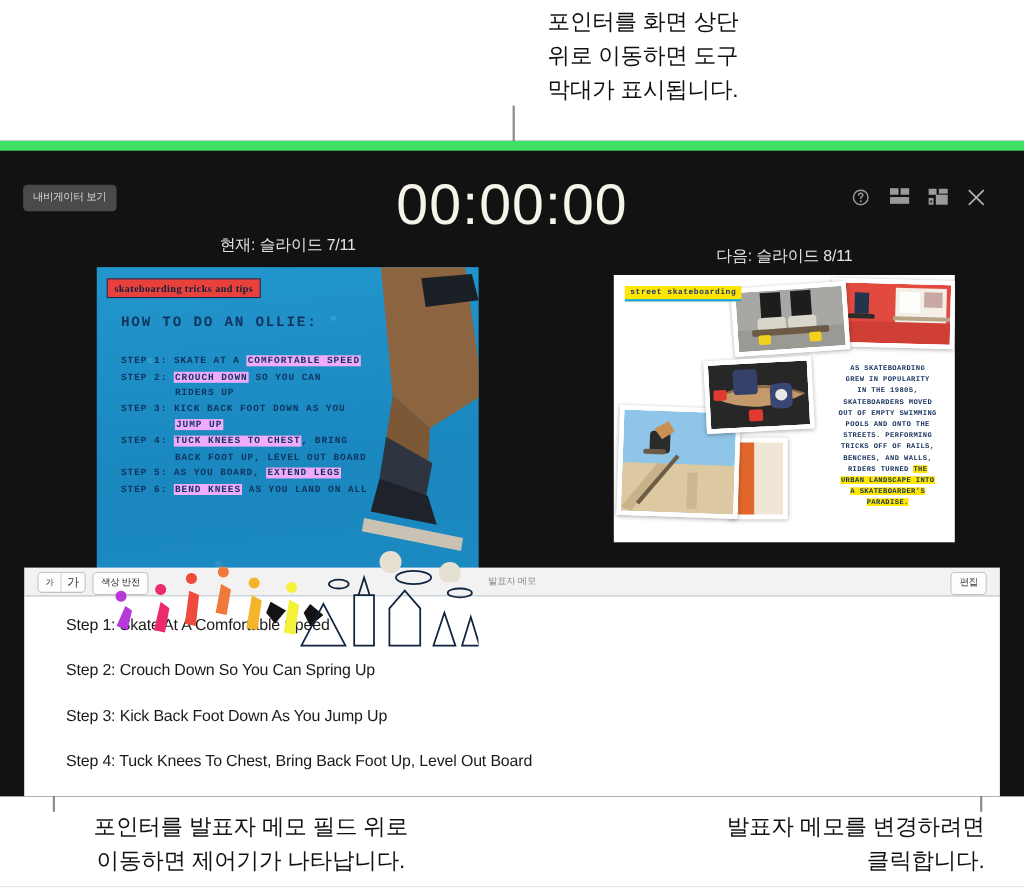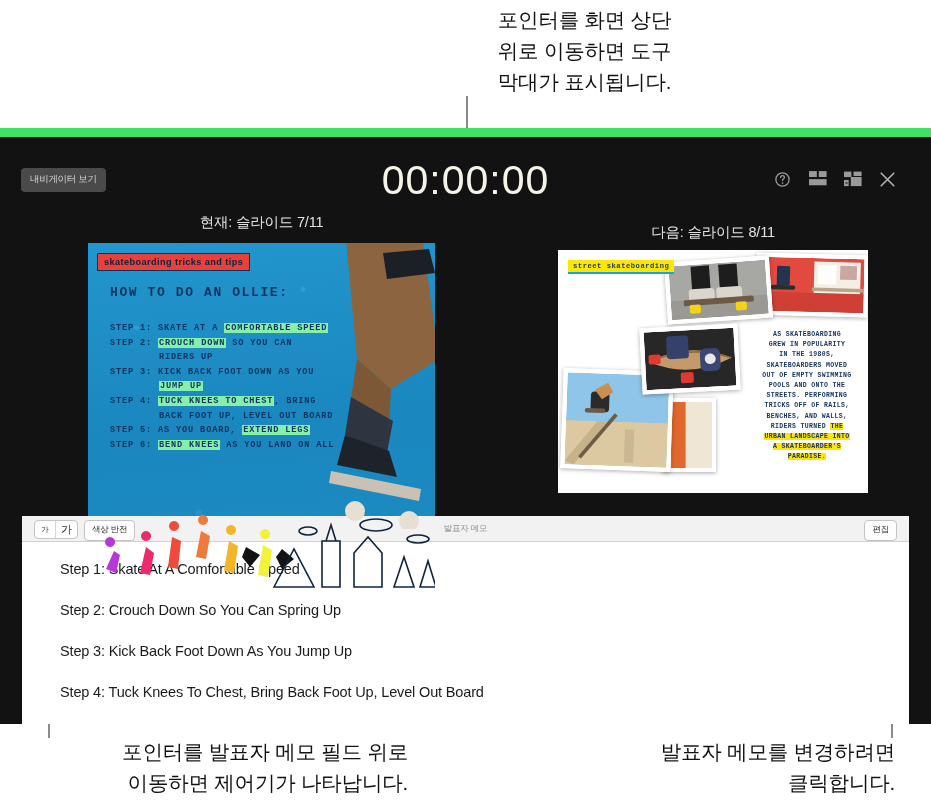"00:00:00" .timer { font-size: 41px -> 52px }
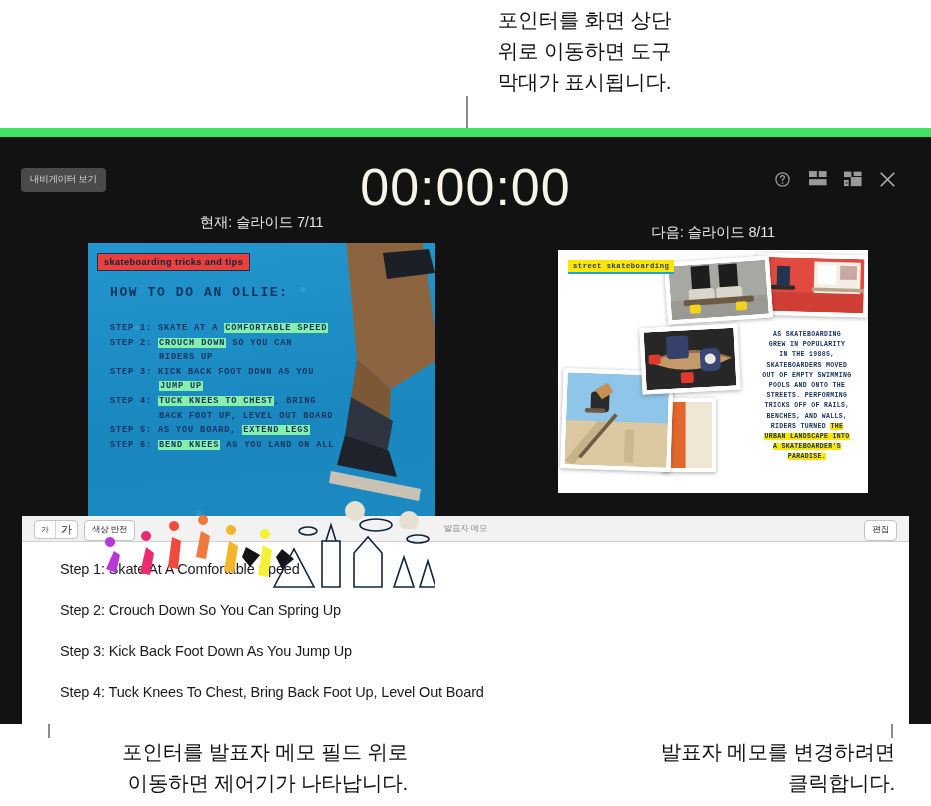"skateboarding tricks and tips" .sk-title { font-family: Liberation Sans, sans-serif -> Liberation Serif, serif }
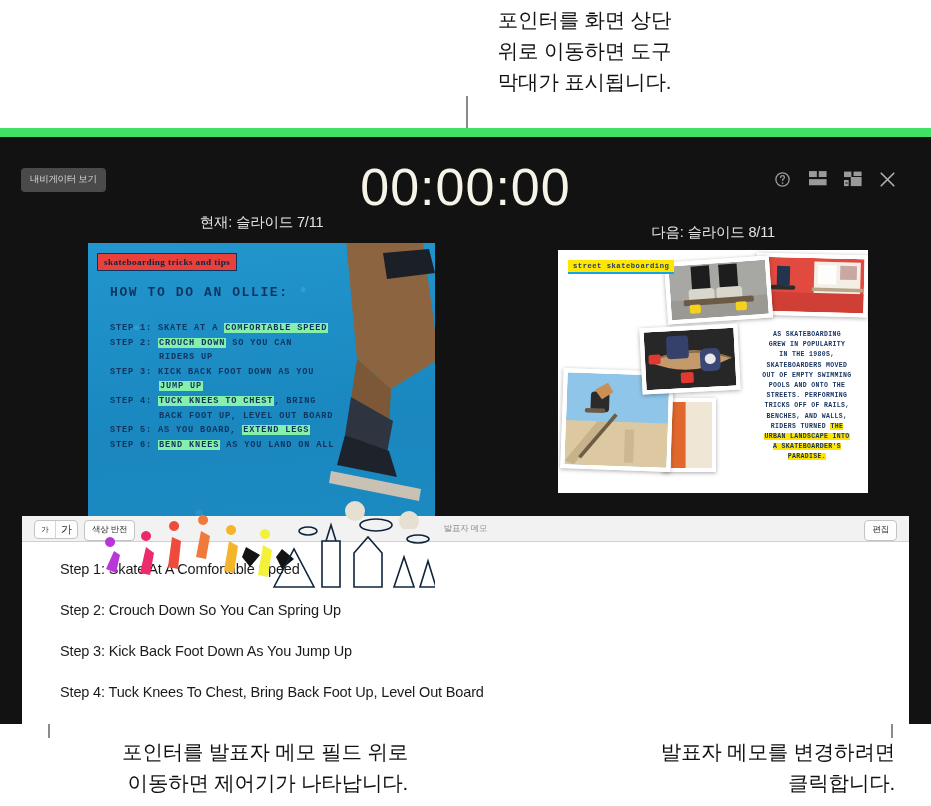"COMFORTABLE SPEED" .sk-steps .hl { background: #86efac -> #f0abfc }
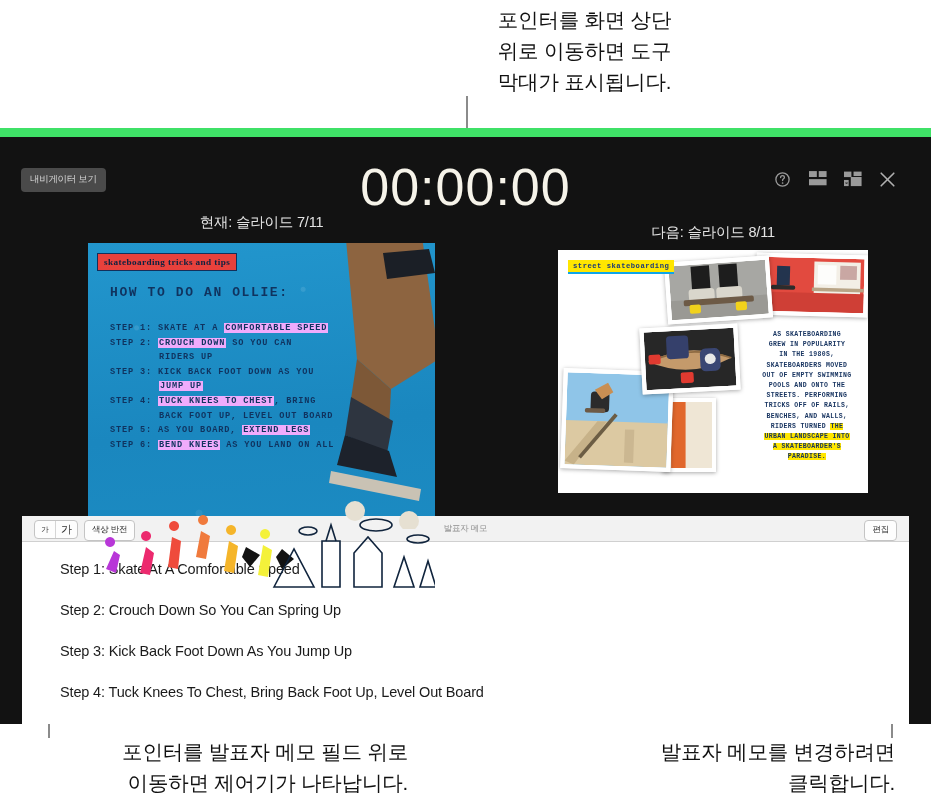"포인터를 발표자 메모 필드 위로" #callout-bottom-left { text-align: right -> center }
